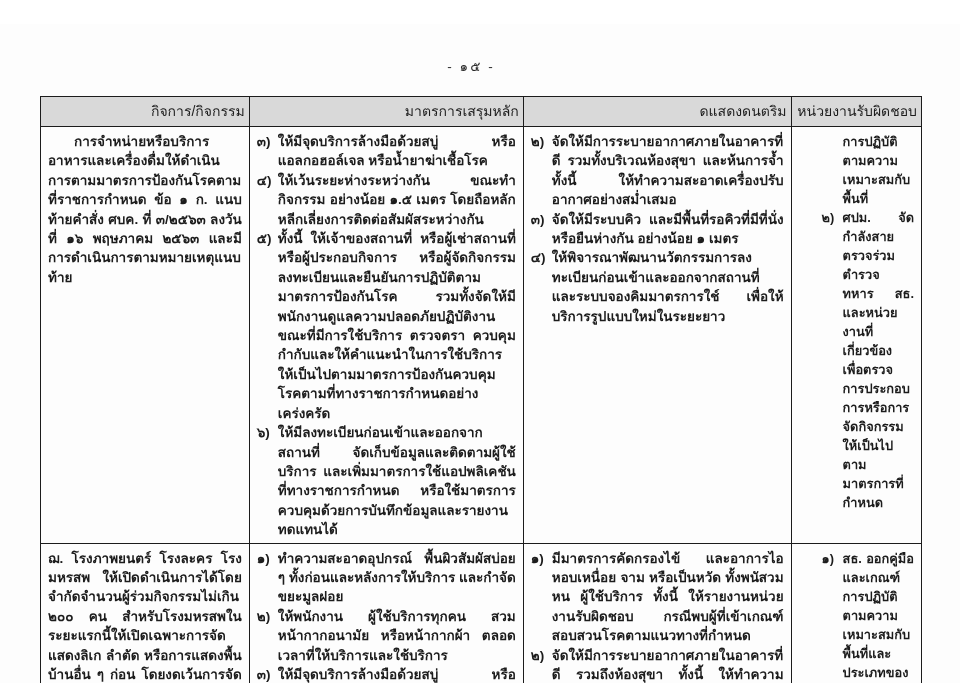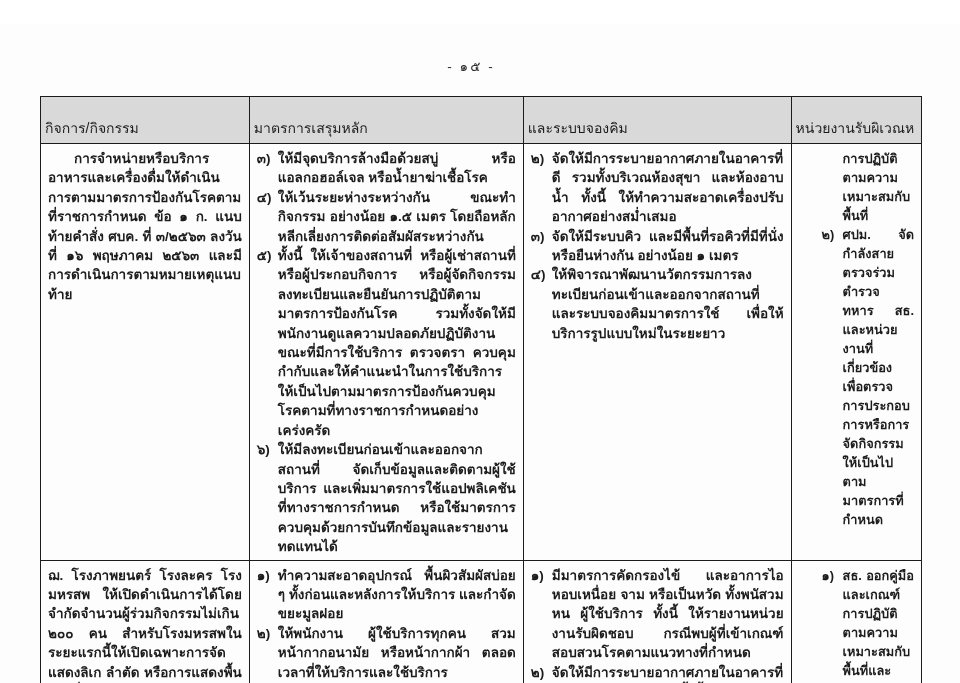"กิจการ/กิจกรรม" .doc-table th { padding: 20px 4px 2px 4px -> 3px 4px 2px 4px; text-align: left -> right }
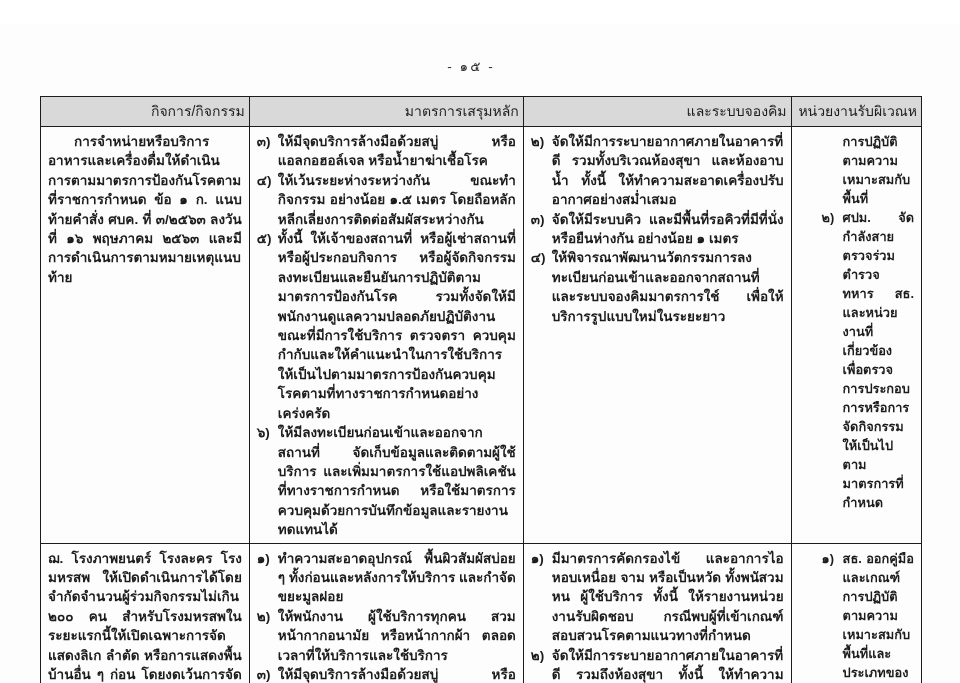"และระบบจองคิม" th { text: และระบบจองคิม -> ดแสดงดนตริม }
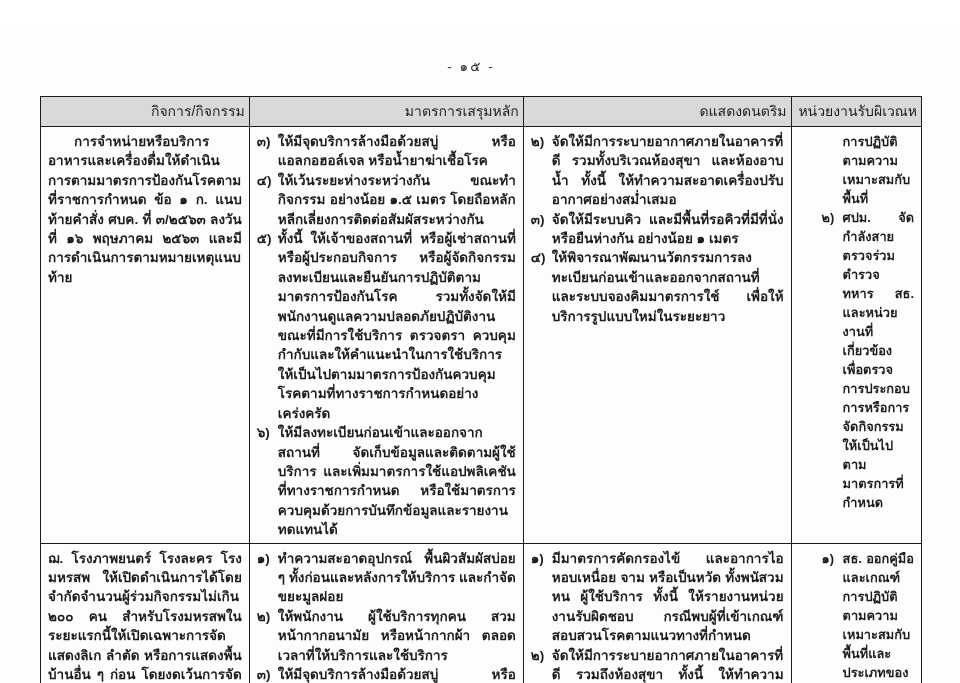"หน่วยงานรับผิเวณห" th { text: หน่วยงานรับผิเวณห -> หน่วยงานรับผิดชอบ }
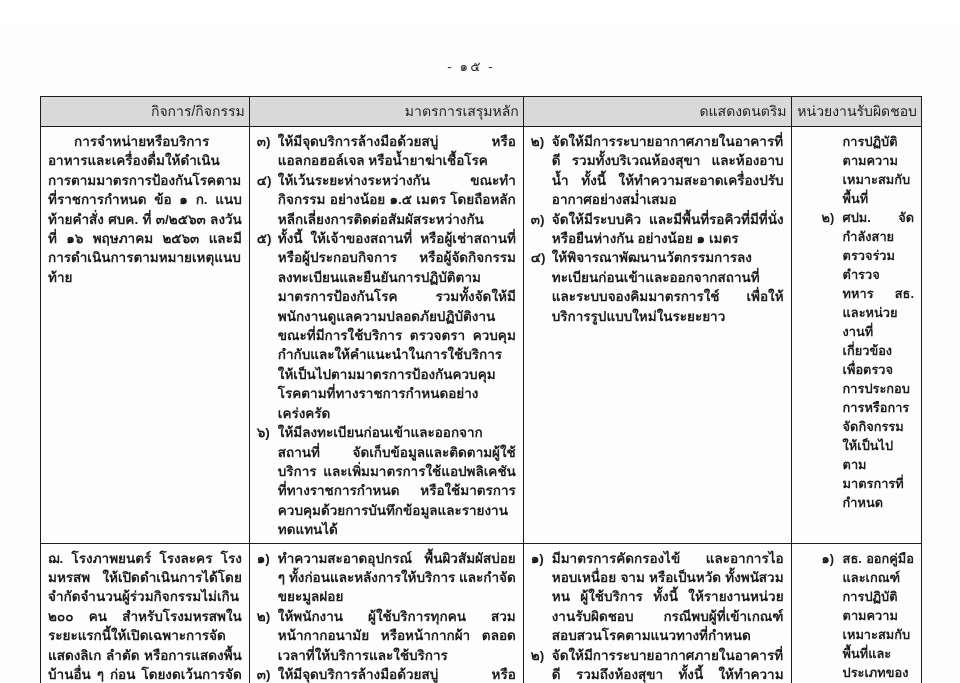"จัดให้มีการระบายอากาศภายในอาคารที่ดี" span.txt { text: และห้องอาบน้ำ -> และห้นการจ้ำ }
